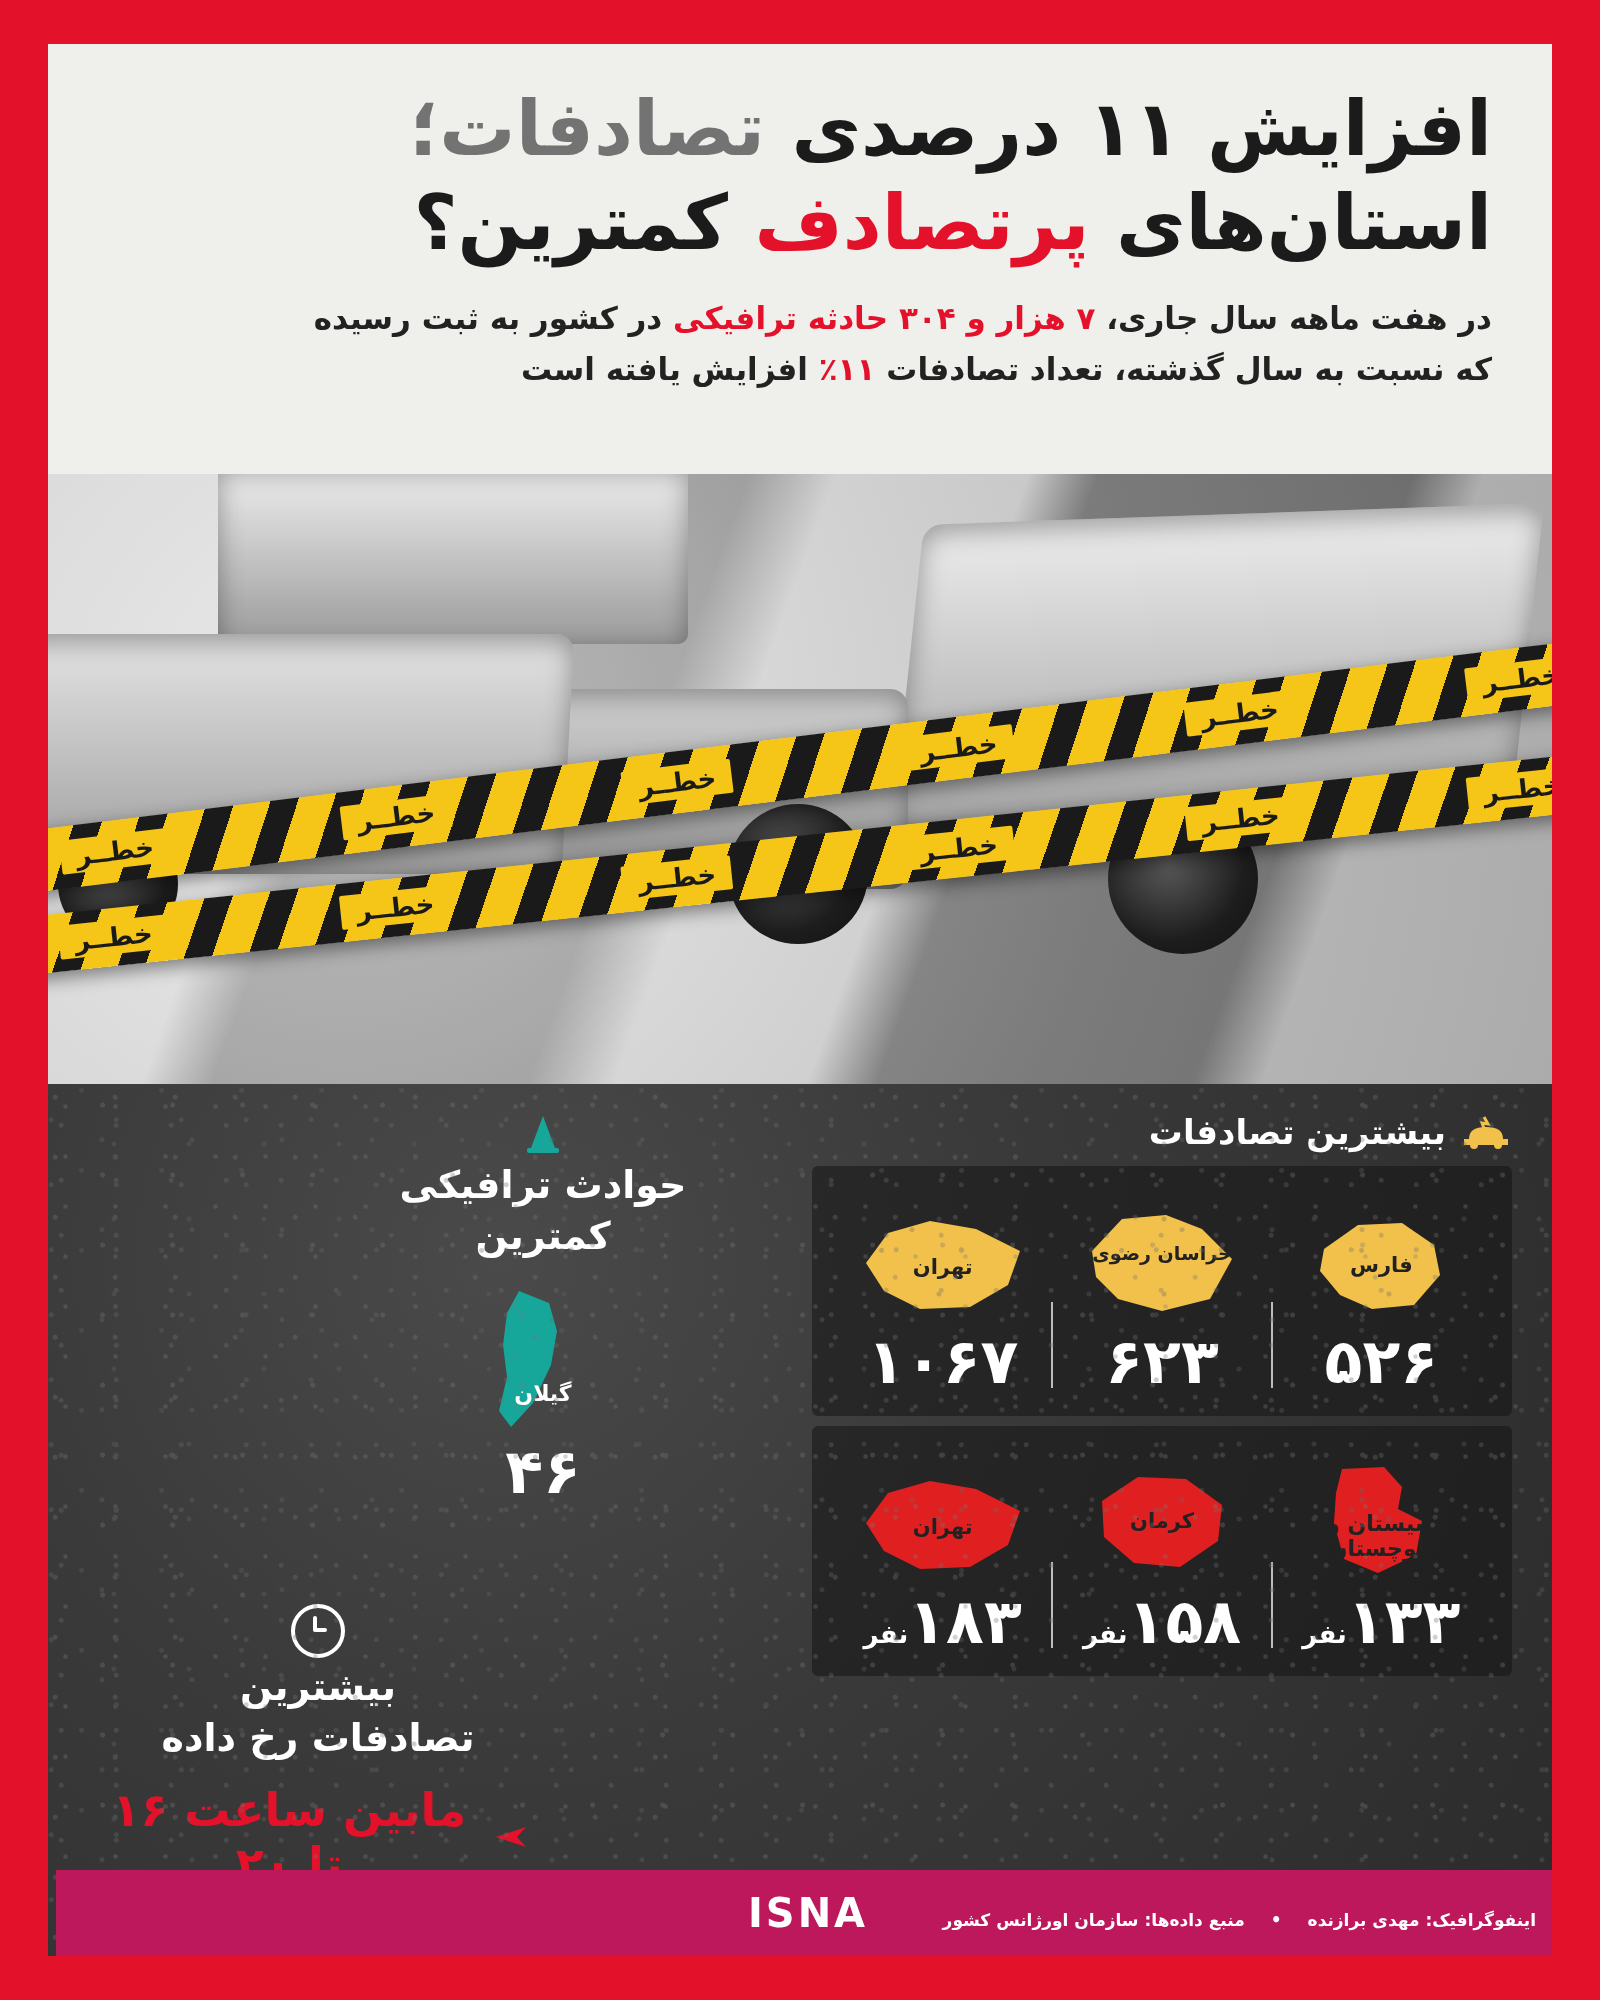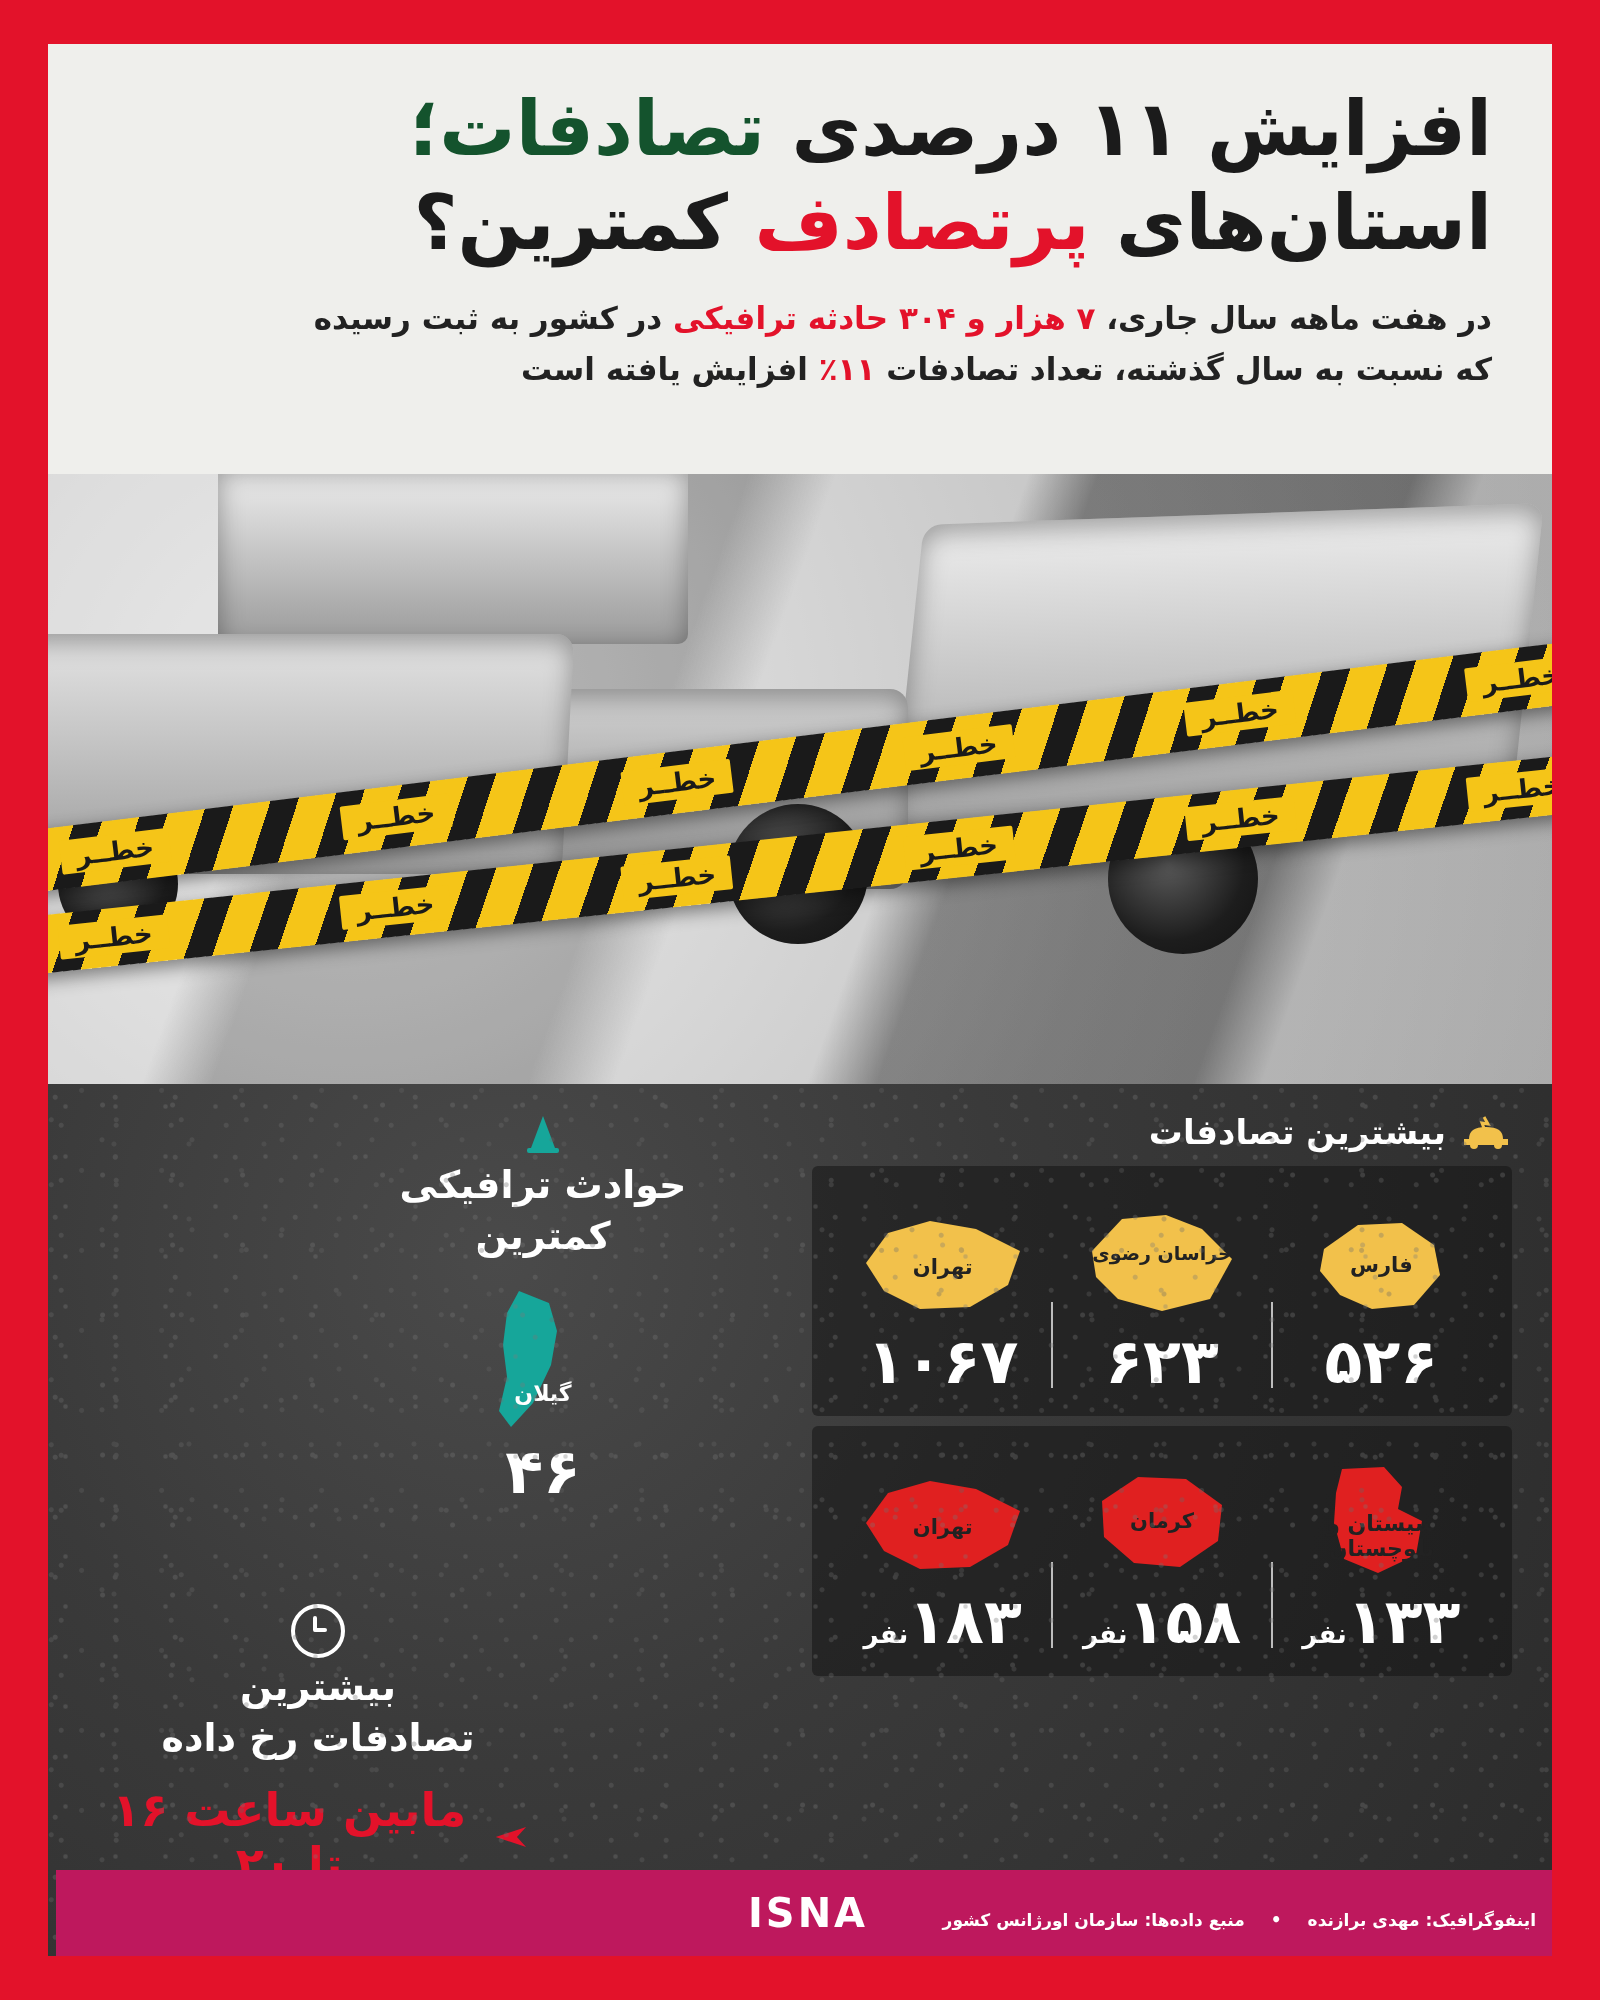"تصادفات؛" .title1 .hl { color: #14532d -> #737373 }
